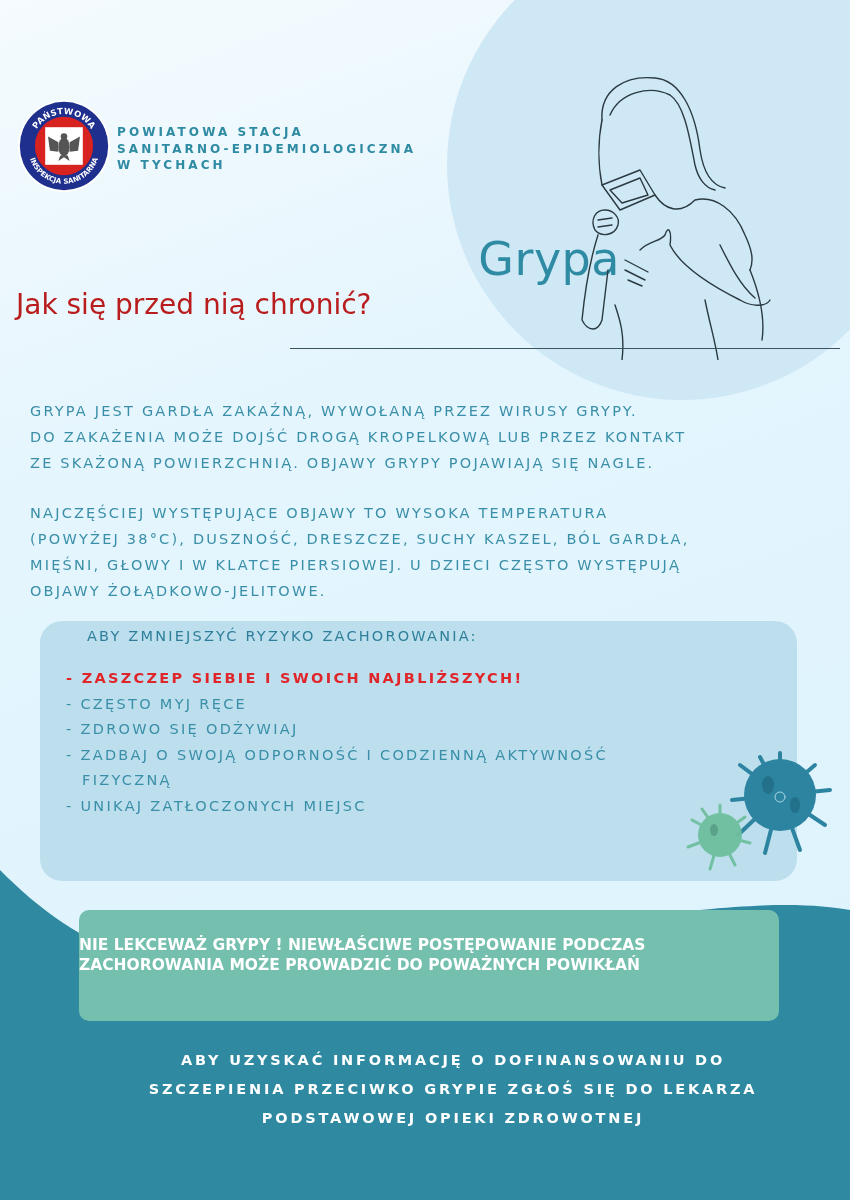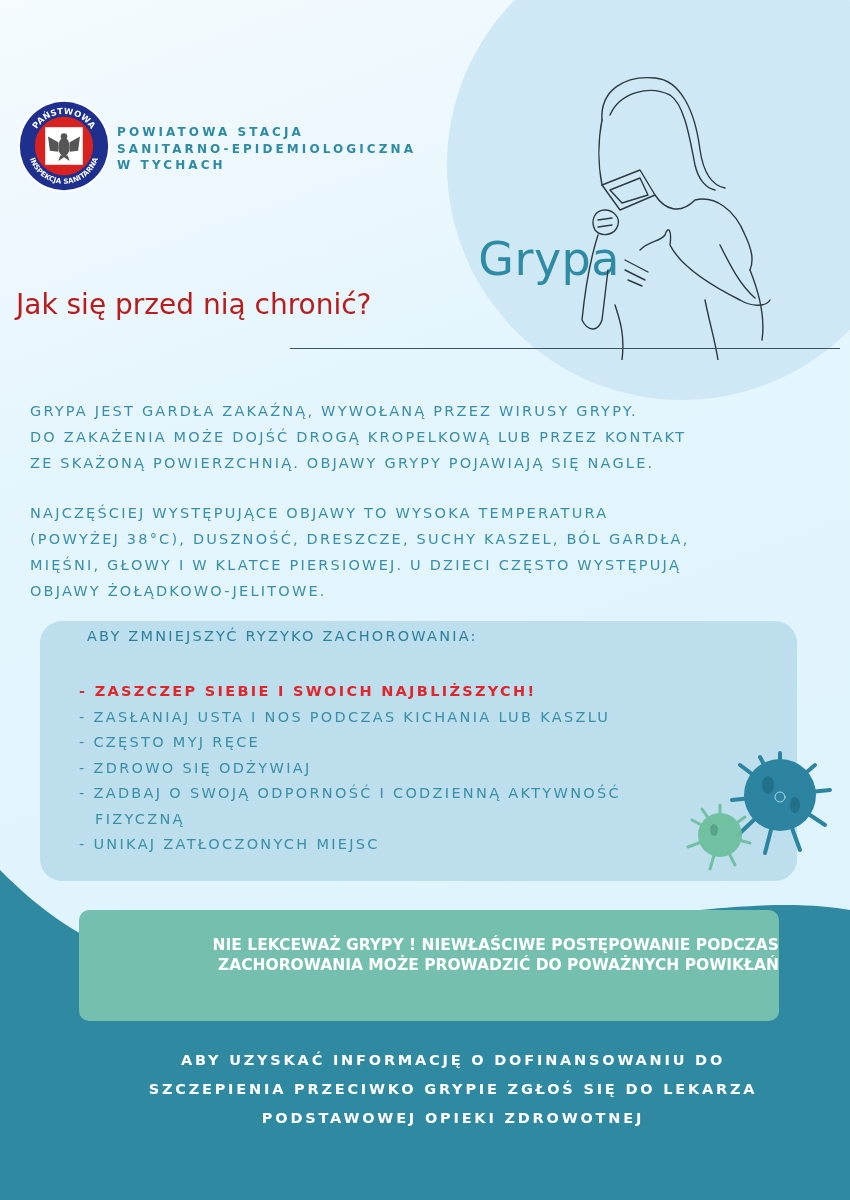"- ZASZCZEP SIEBIE I SWOICH" .tips-list { margin: 16px -> 3px }
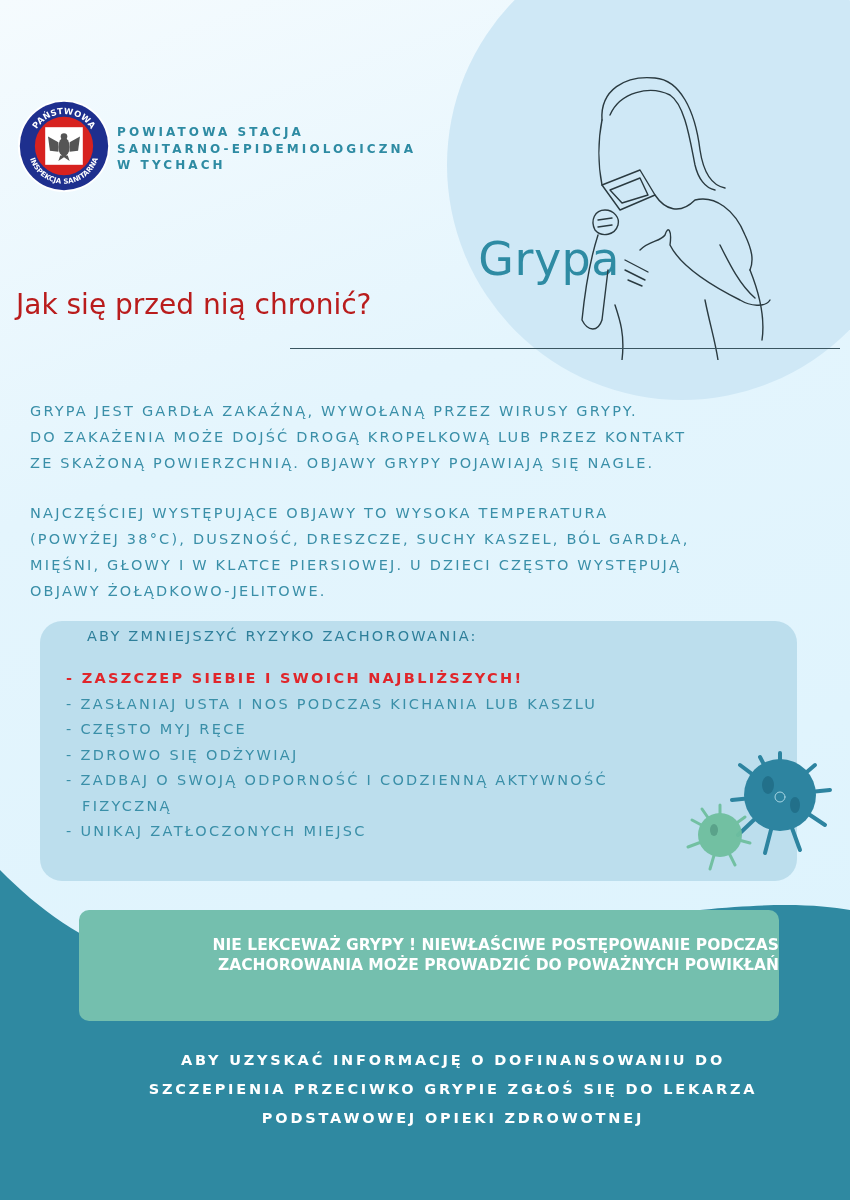"- ZASŁANIAJ USTA I NOS" li { html: <li>- ZASŁANIAJ USTA I NOS PODCZAS KICHANIA LUB KASZLU</li> -> none }
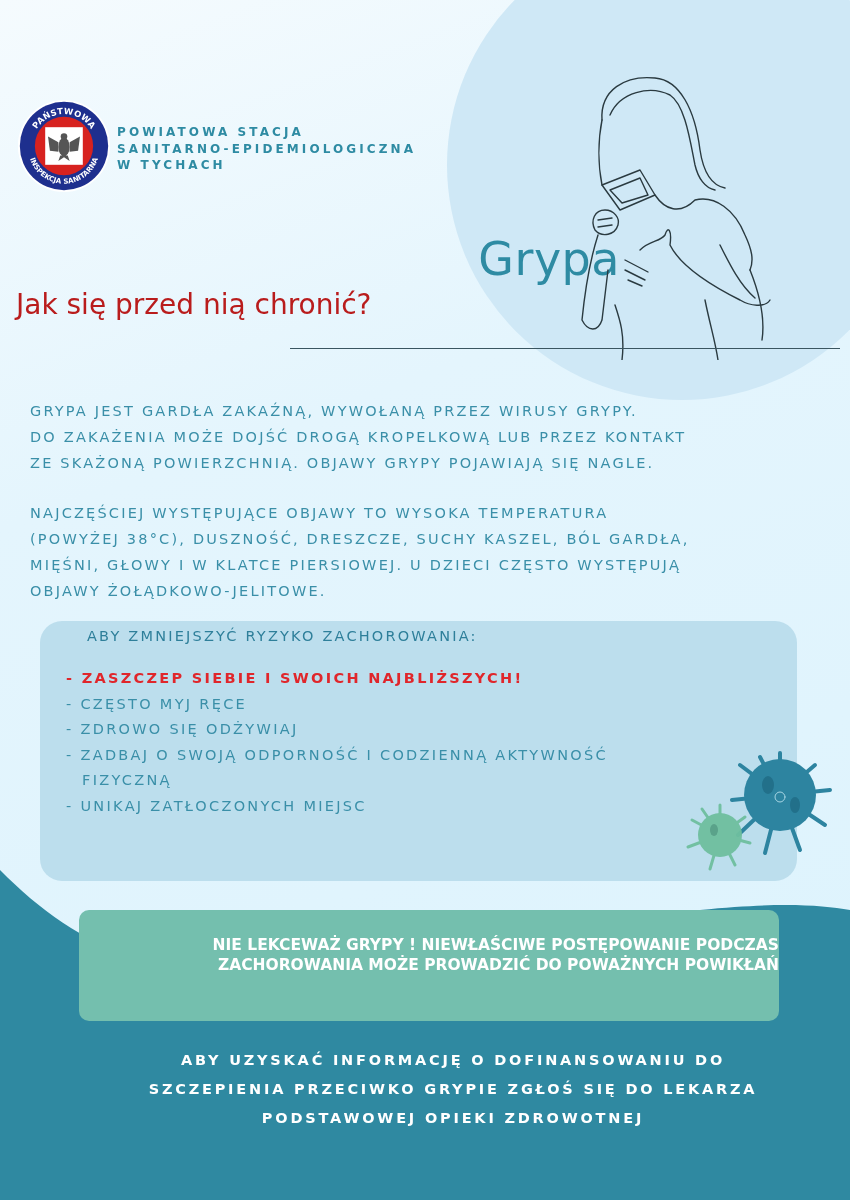"NIE LEKCEWAŻ GRYPY ! NIEWŁAŚCIWE" .warning-box { text-align: right -> left }
